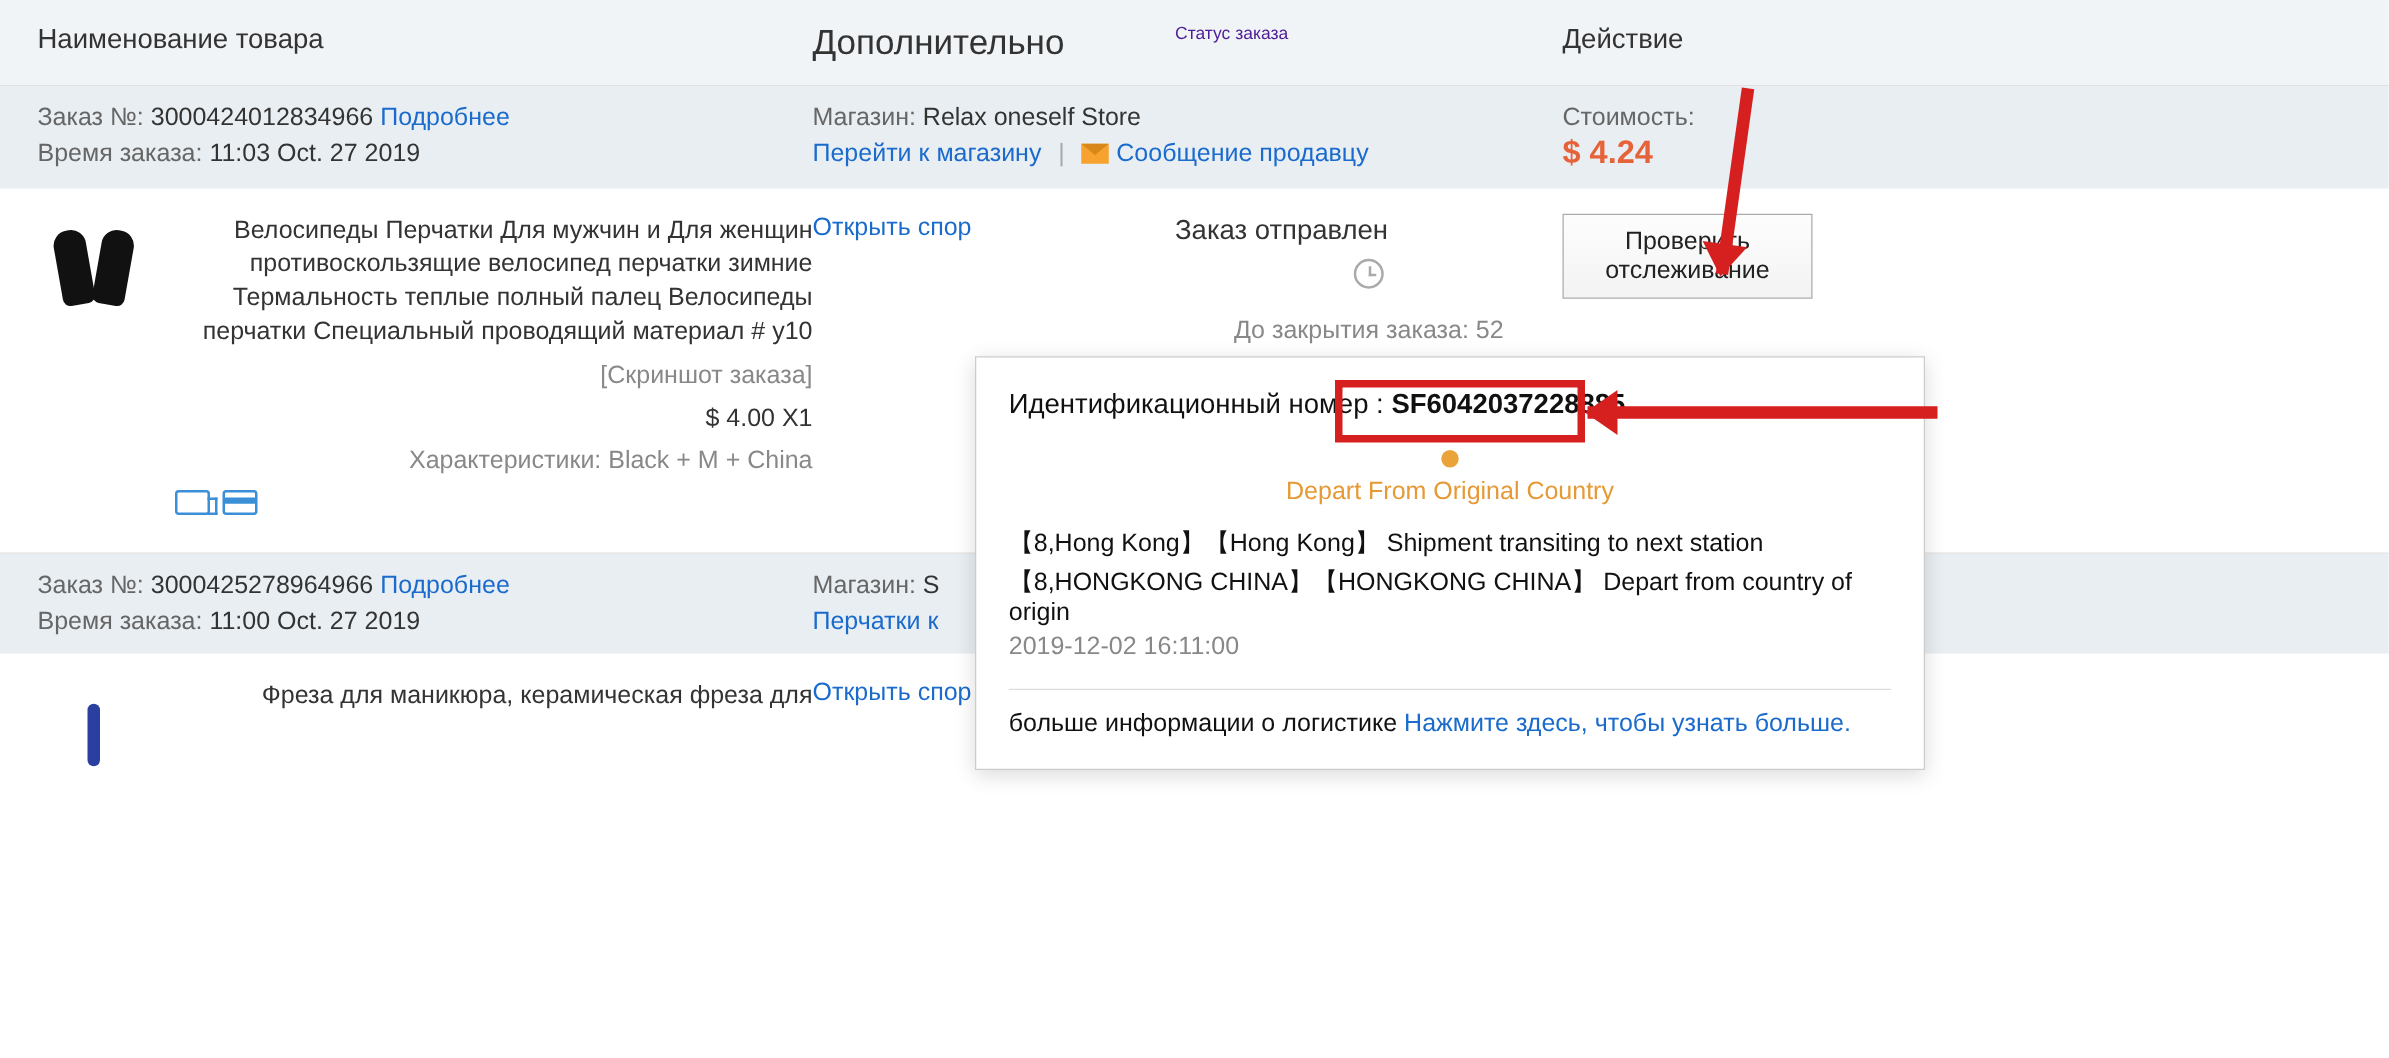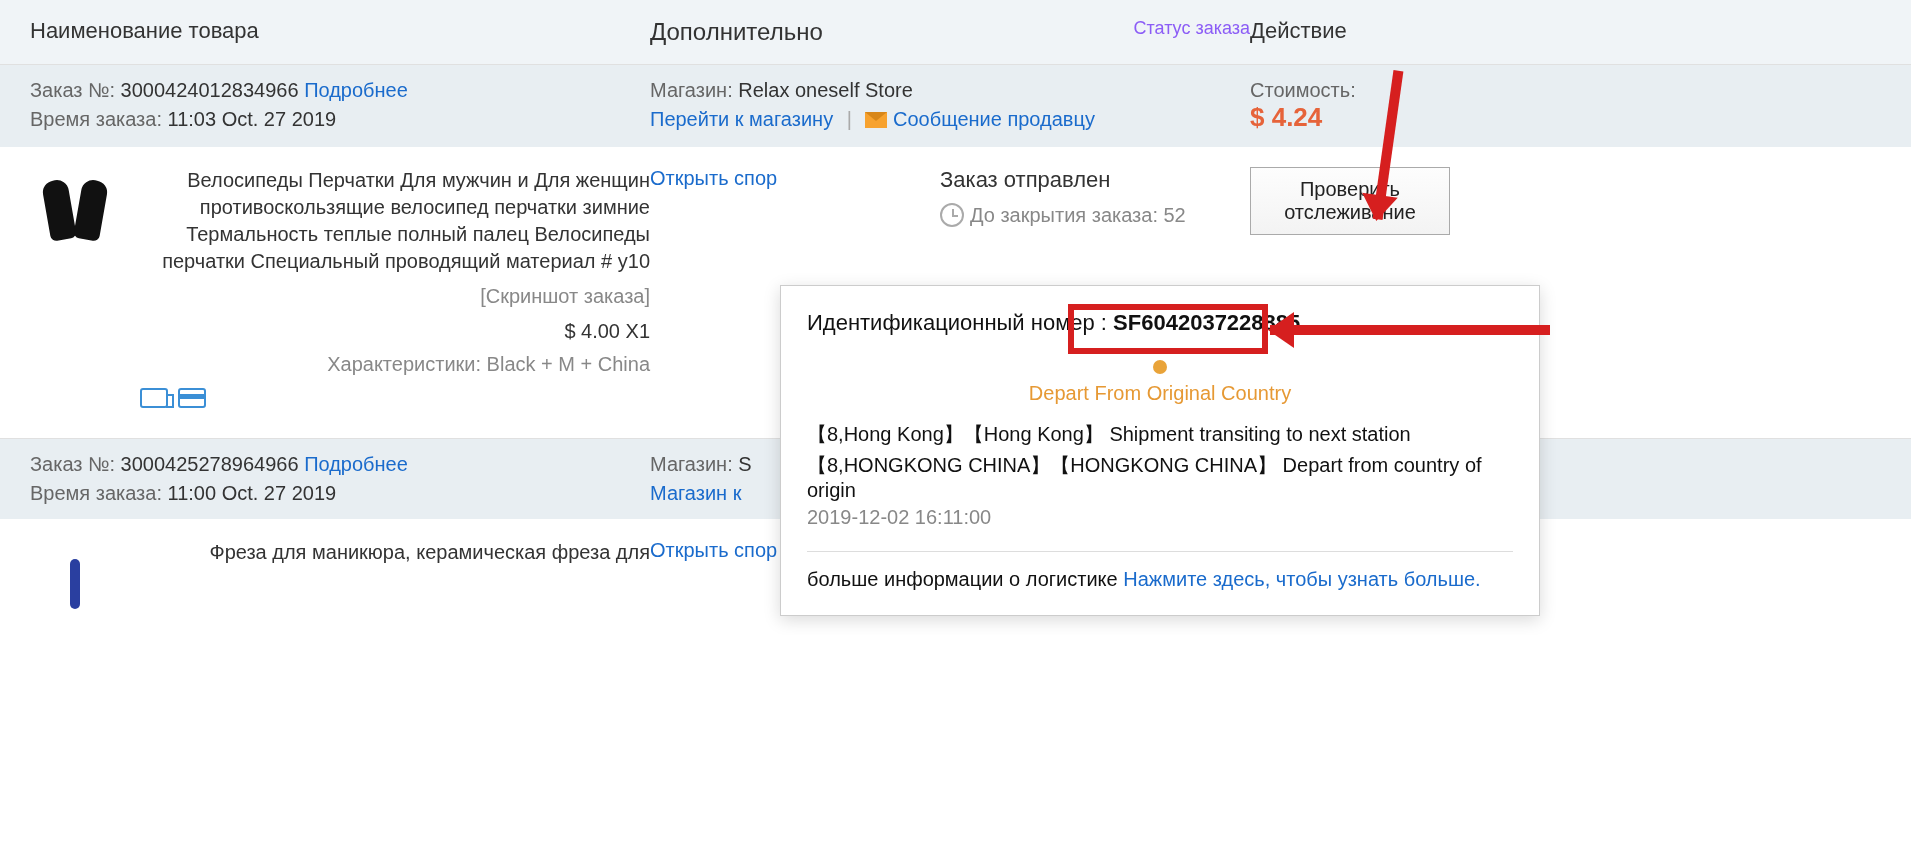"Дополнительно" .col-extra { font-size: 24px -> 28px }
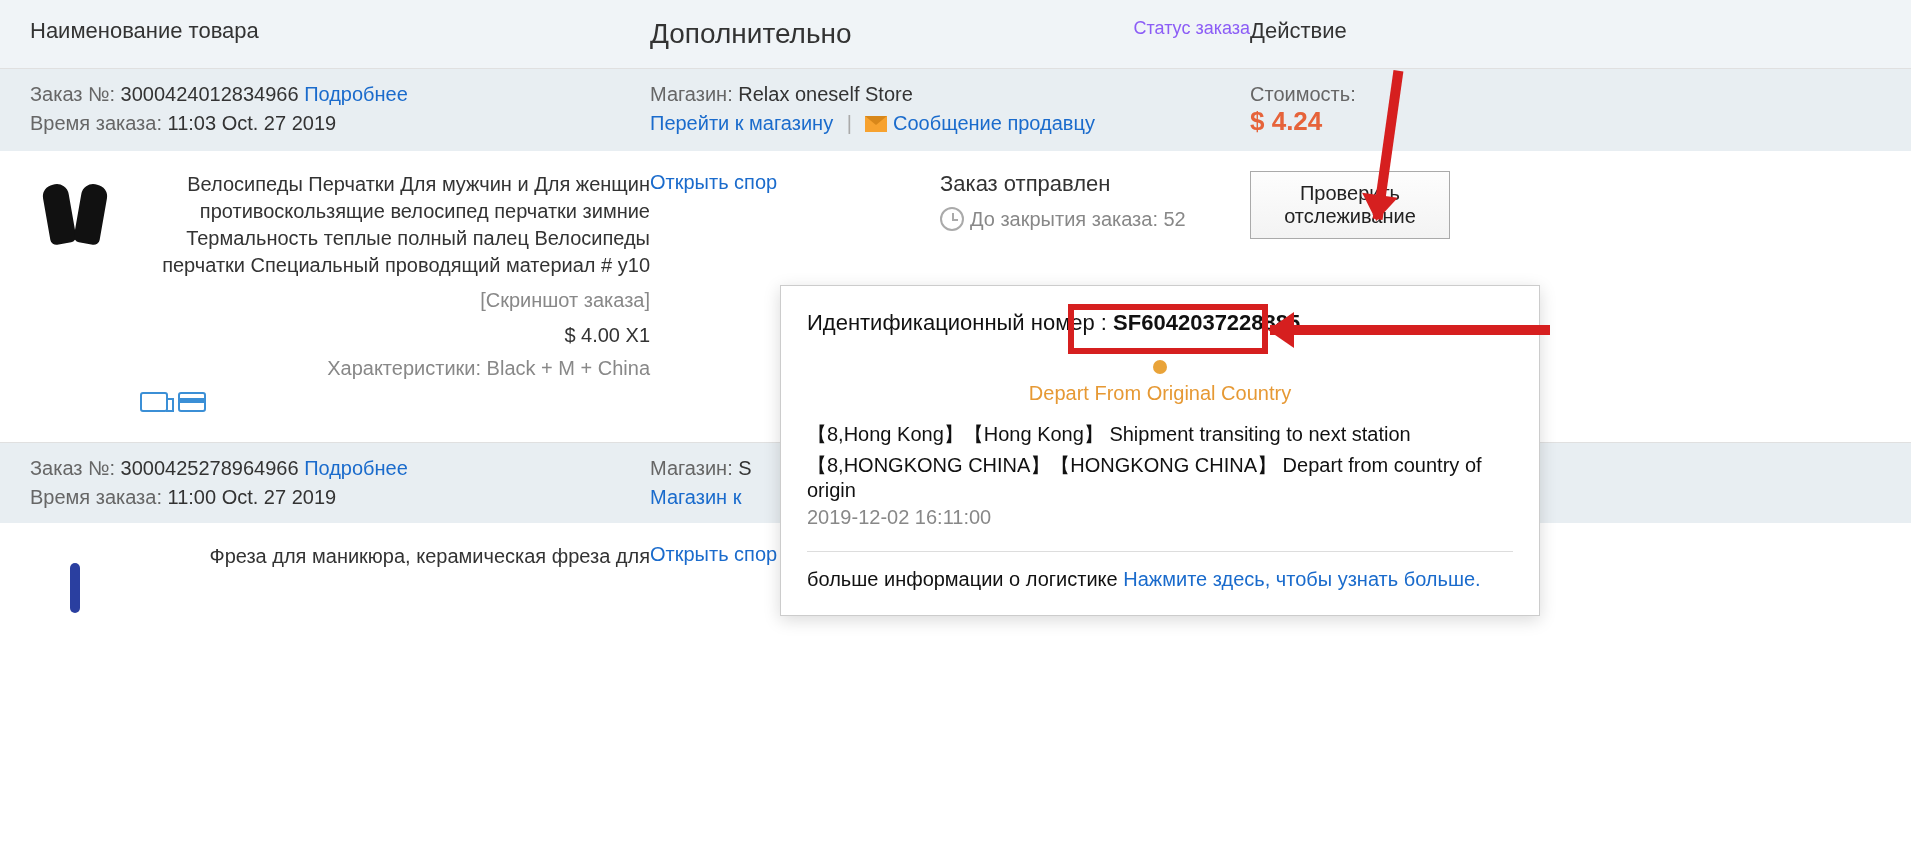"Статус заказа" .col-status { color: #8b5cf6 -> #4c1d95; font-size: 18px -> 14px; text-align: right -> none }
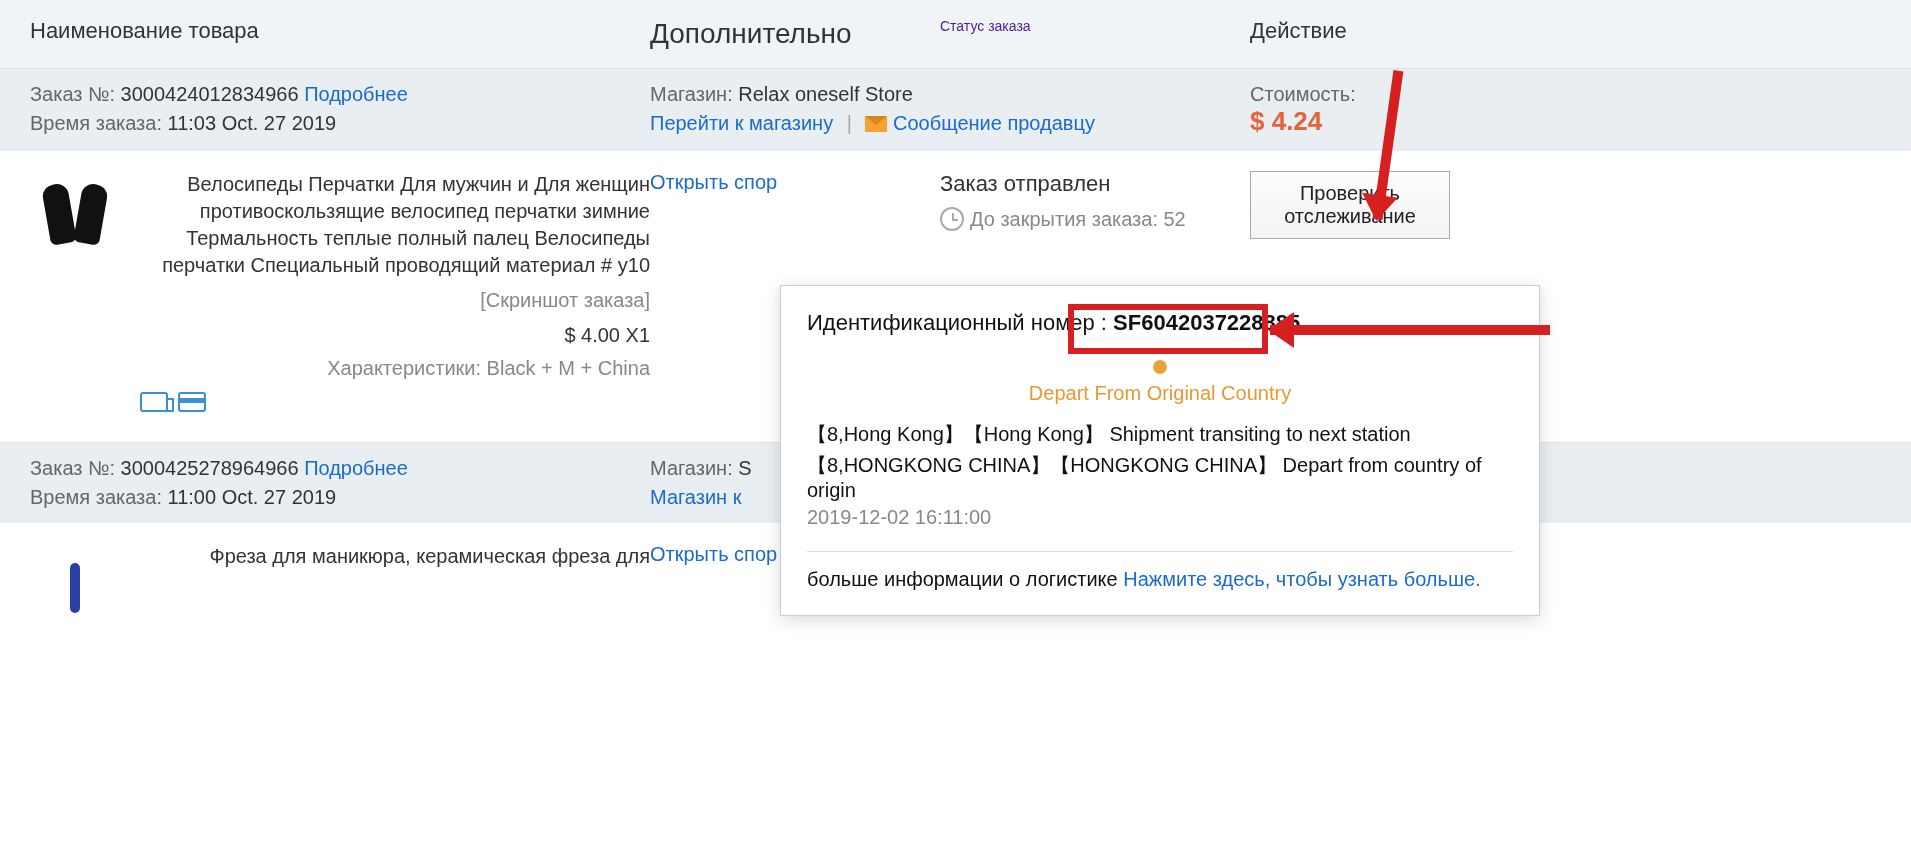"До закрытия заказа: 52" .close-line { flex-direction: none -> column; gap: 6px -> 22px }
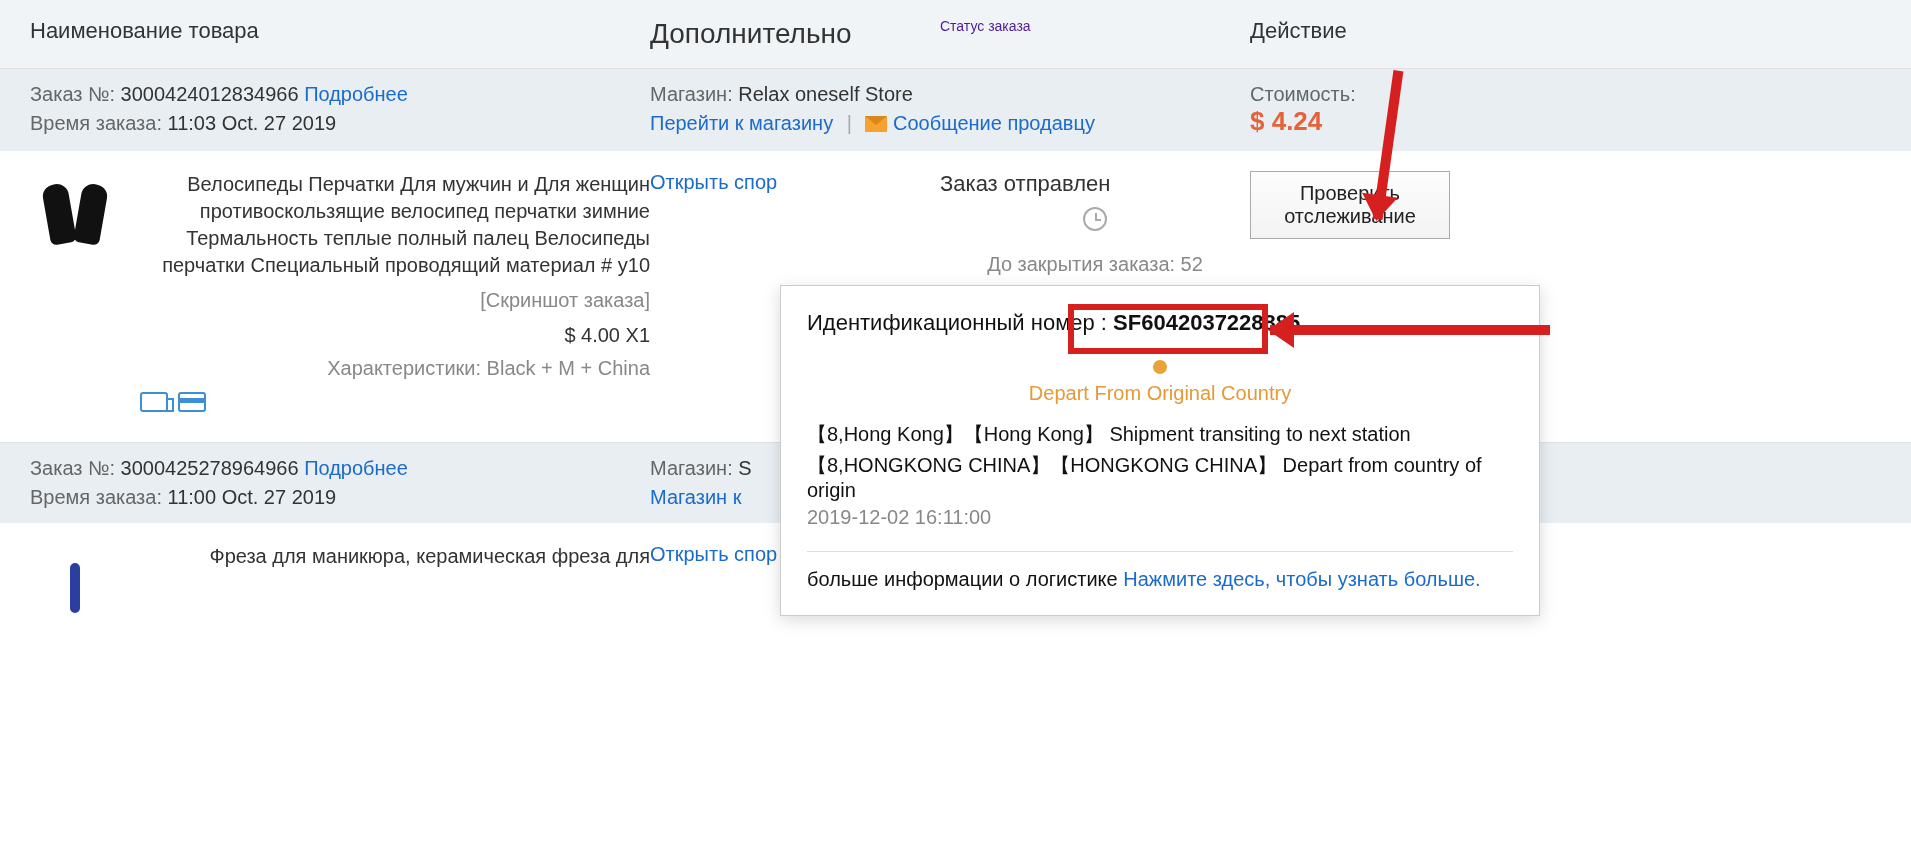"Магазин к" span.link { text: Магазин -> Перчатки }
